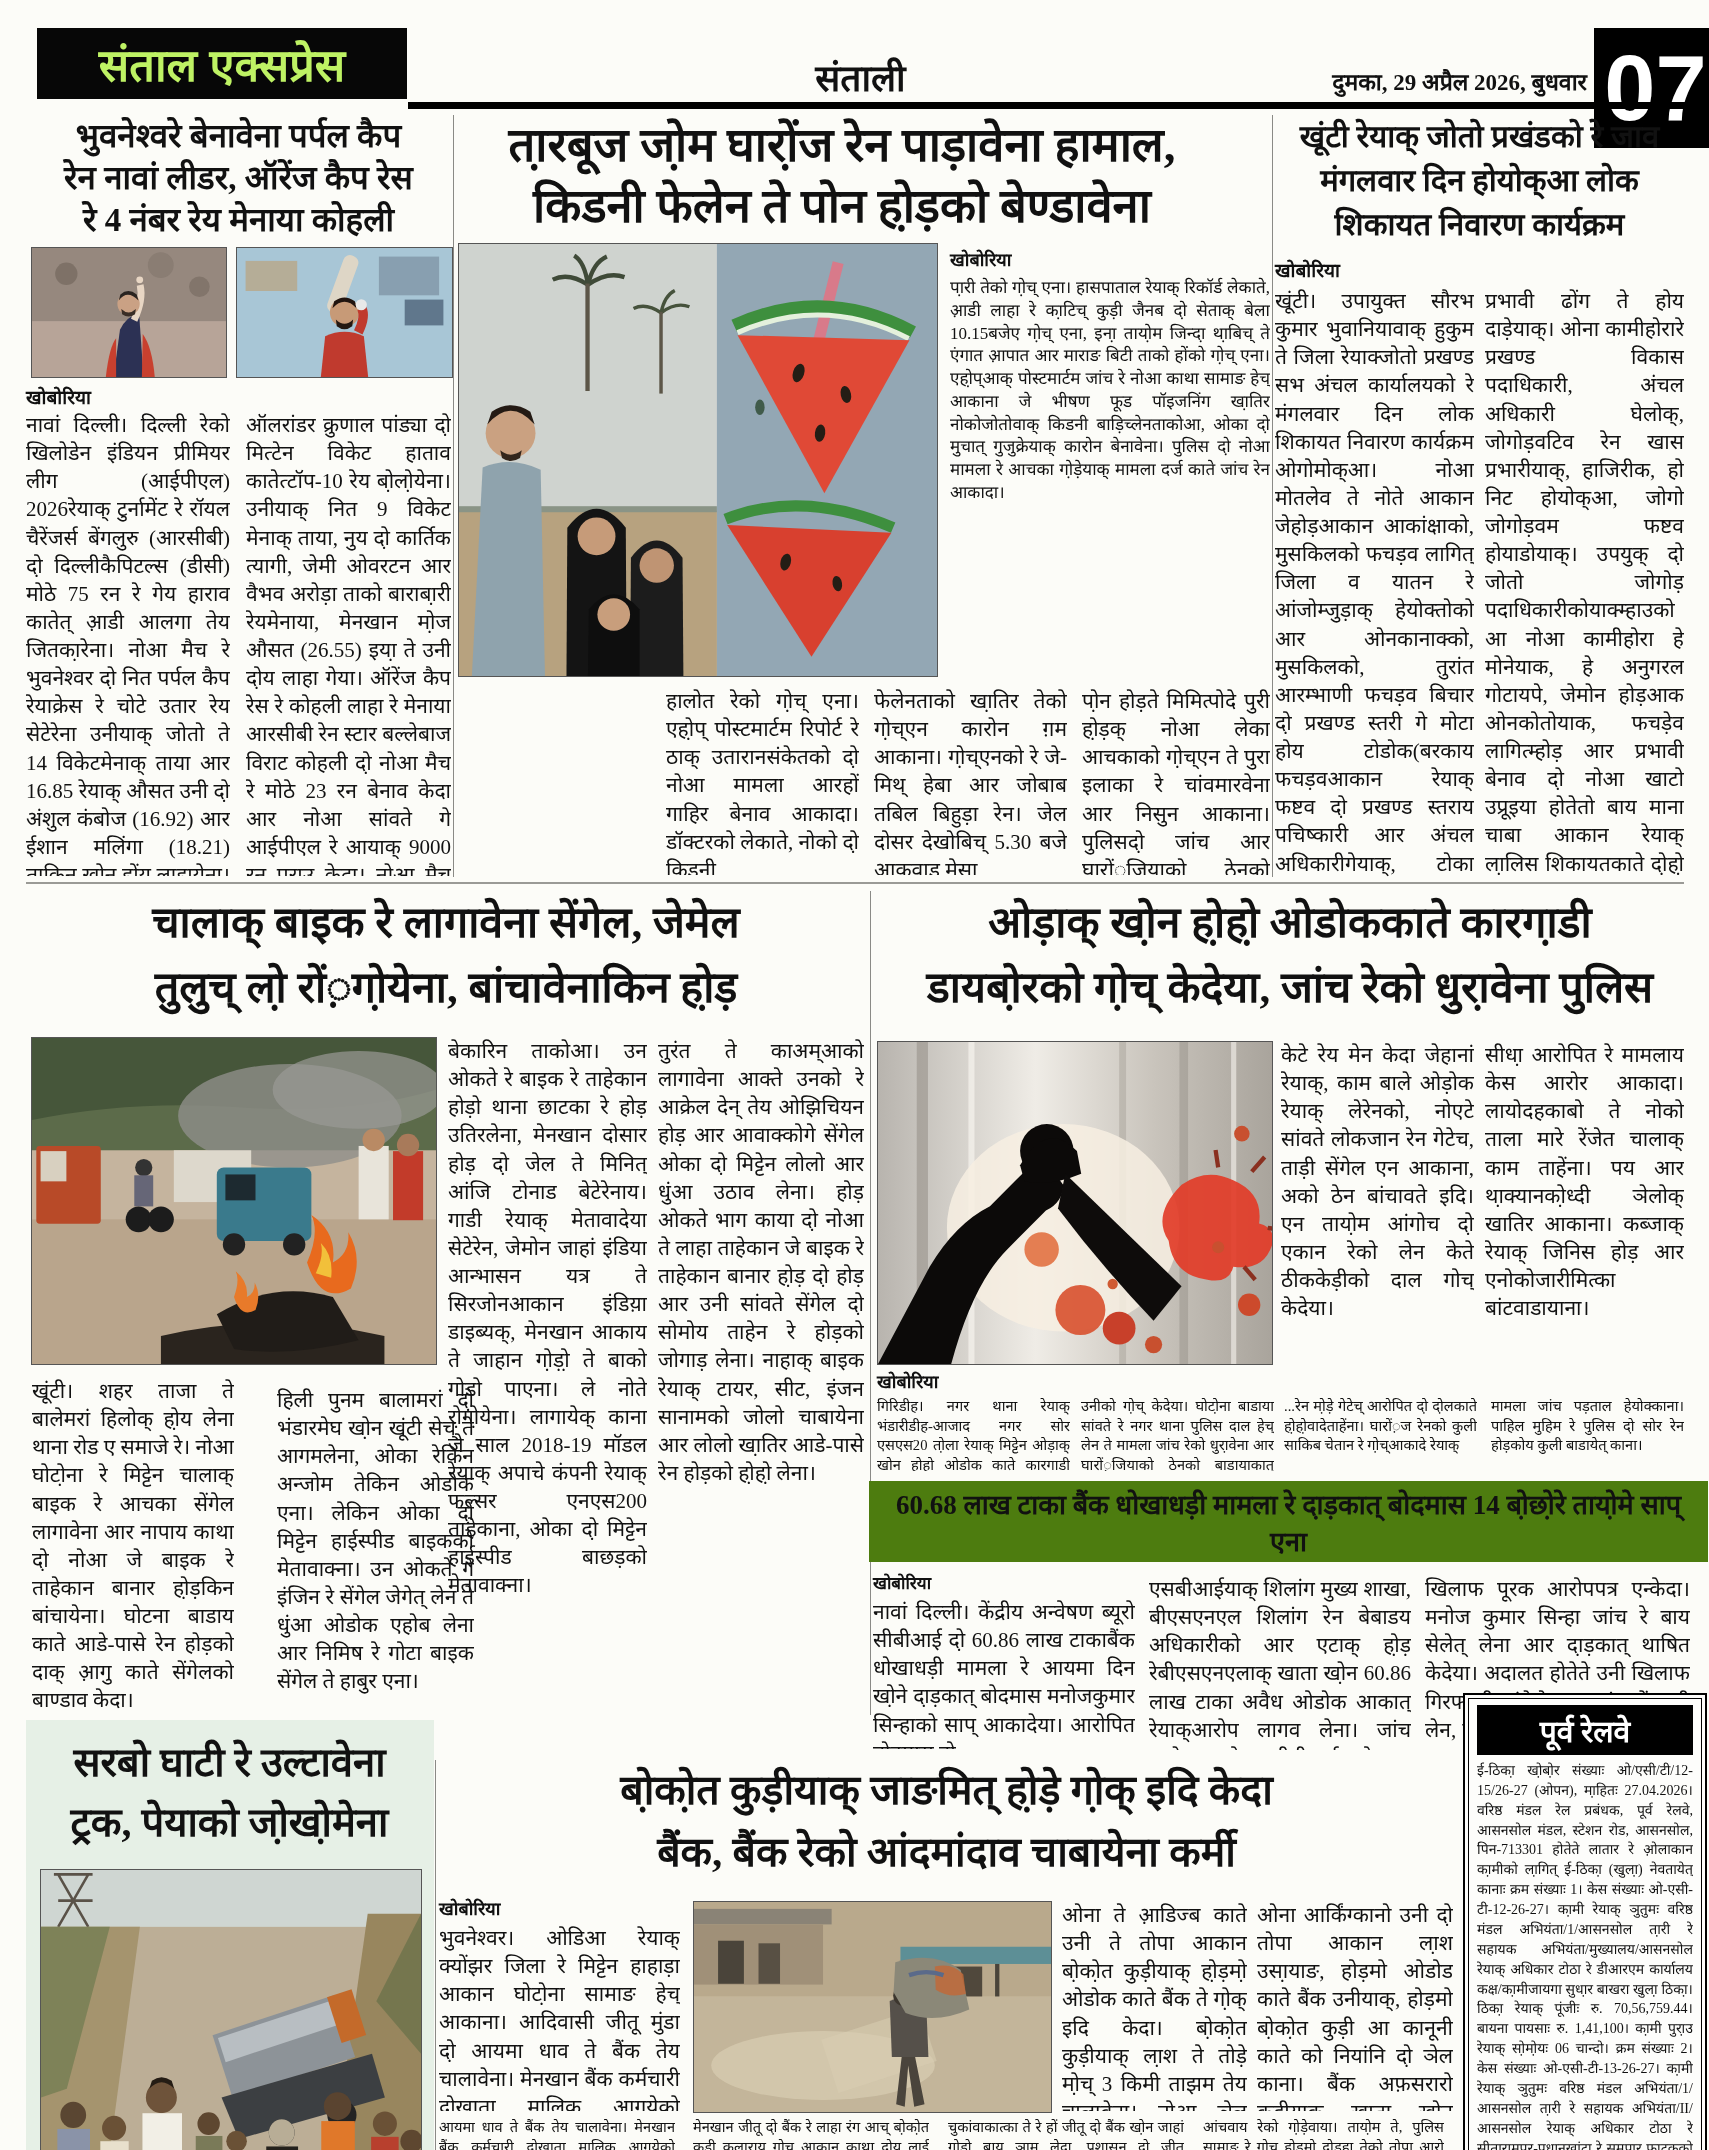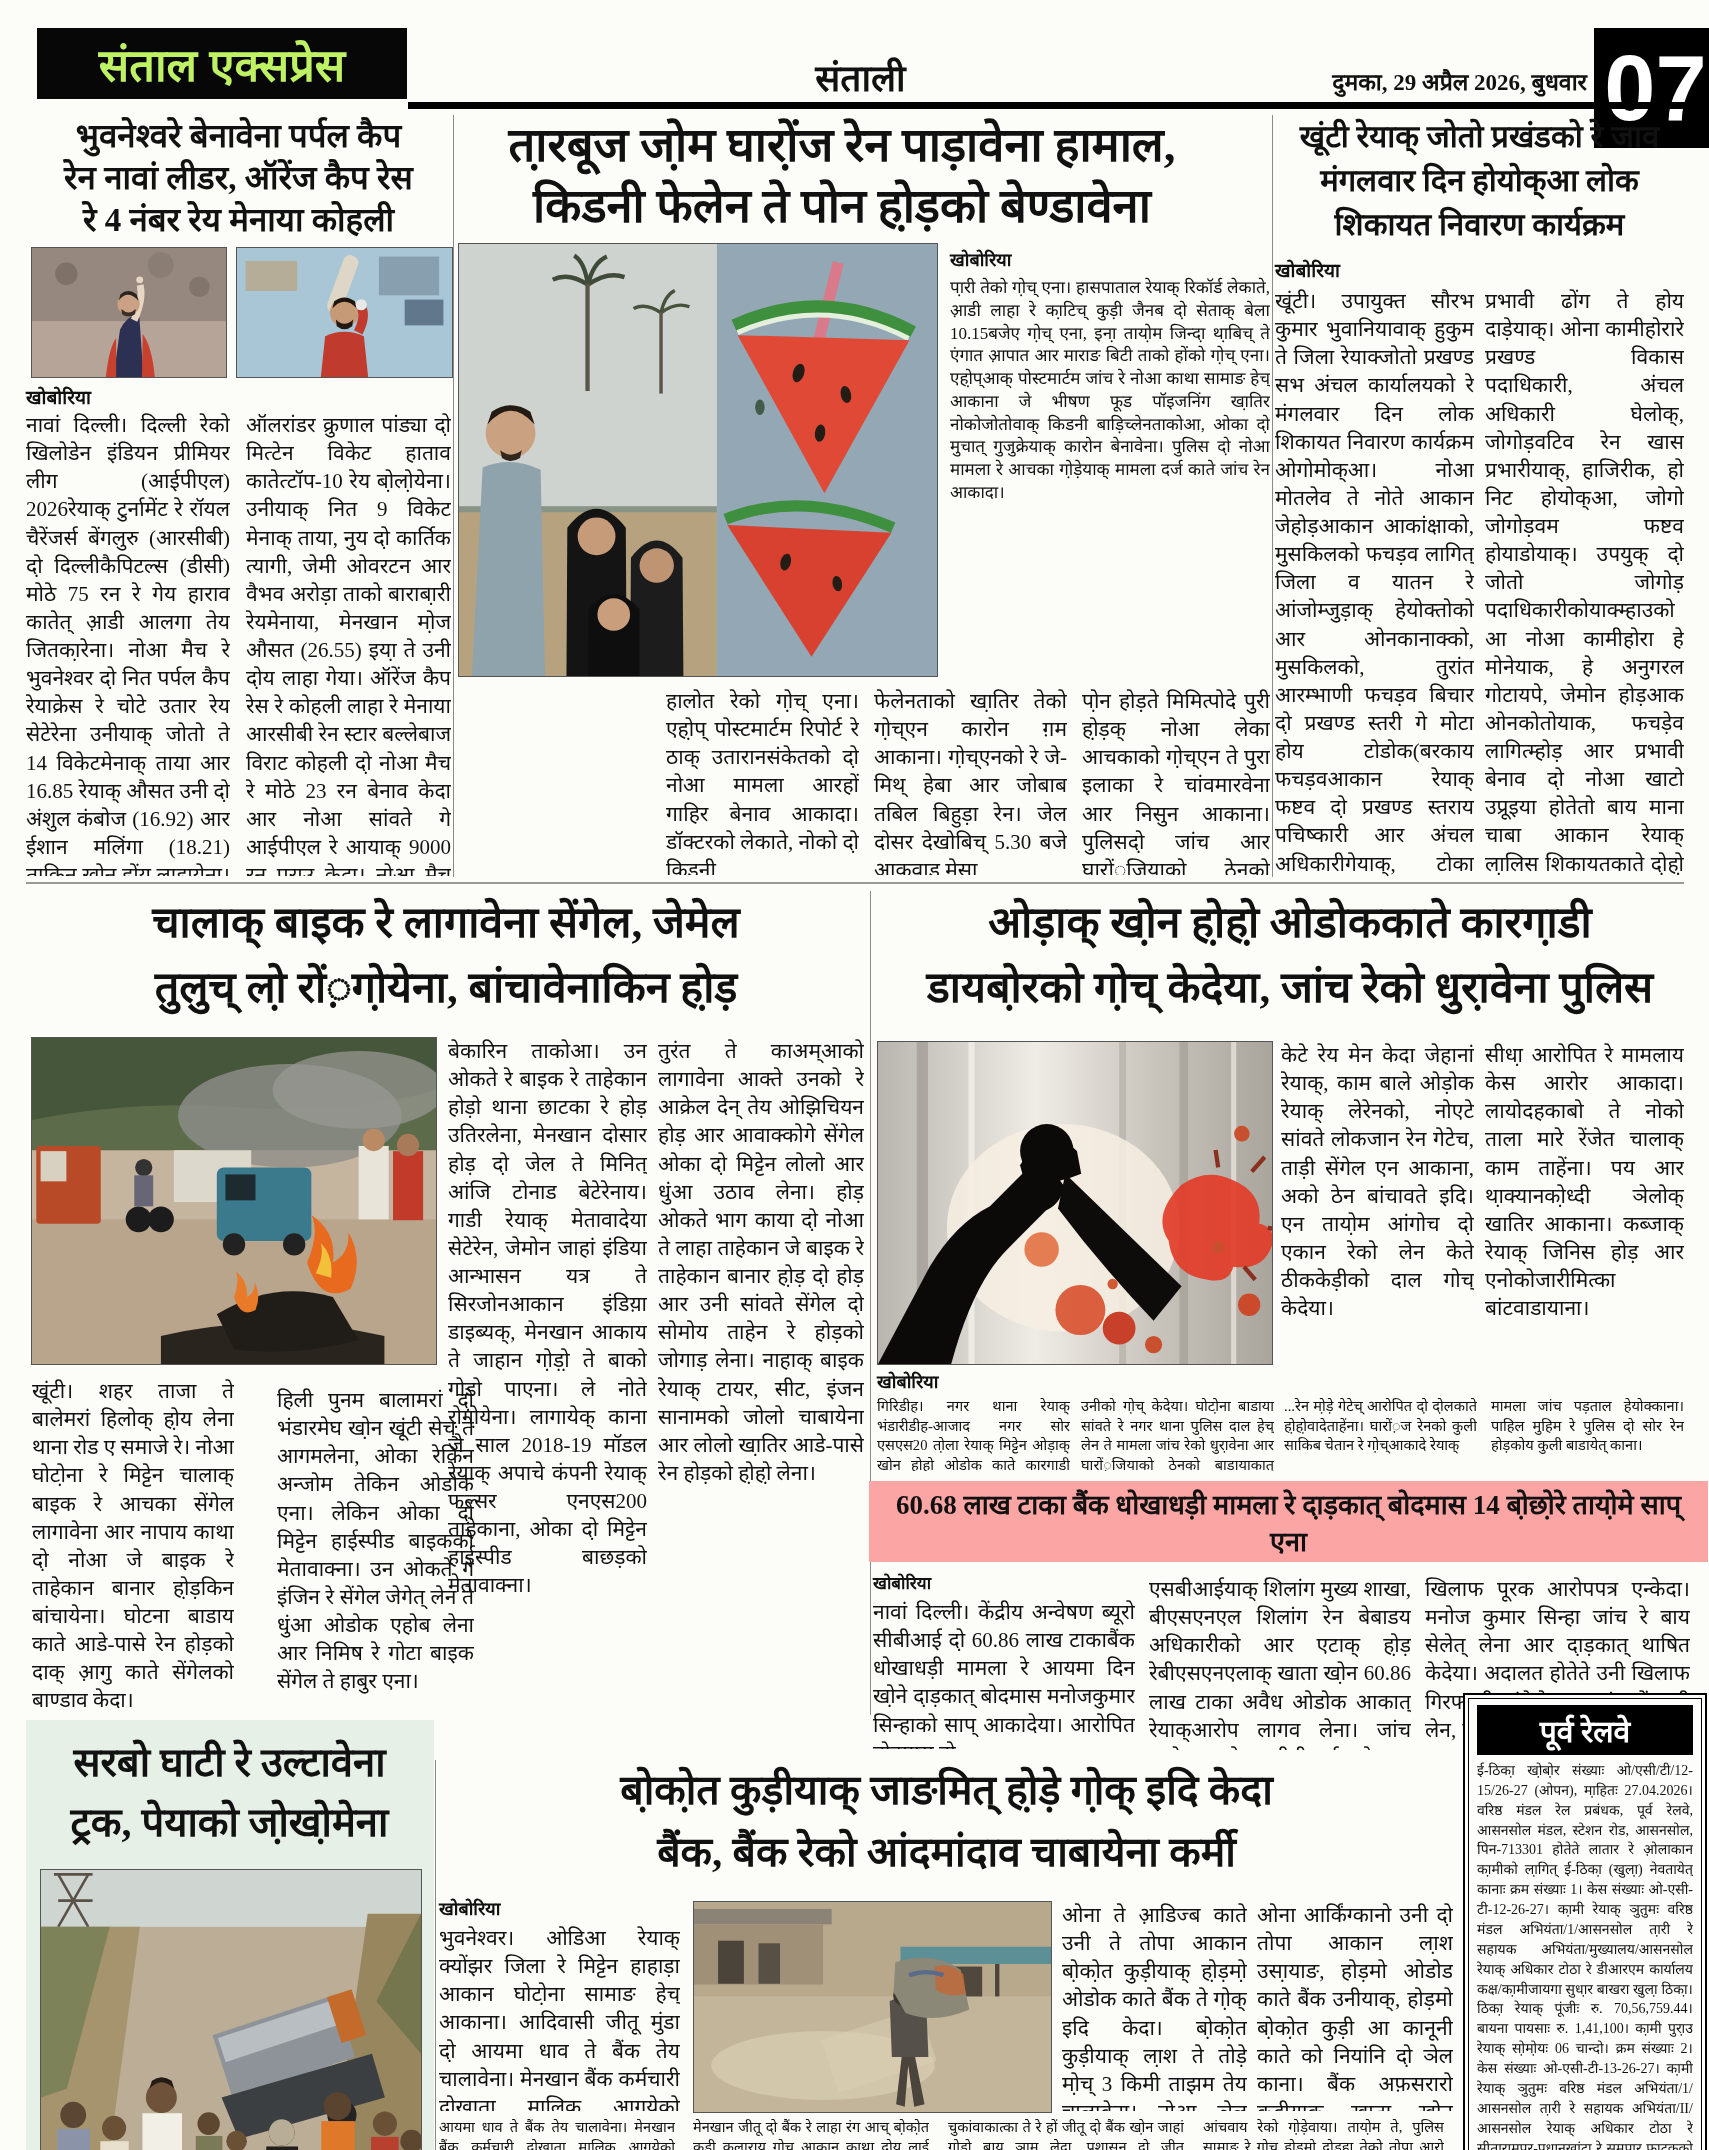"60.68 लाख टाका बैंक धोखाधड़ी" .graybar { background: #fca5a5 -> #4d7c0f }
